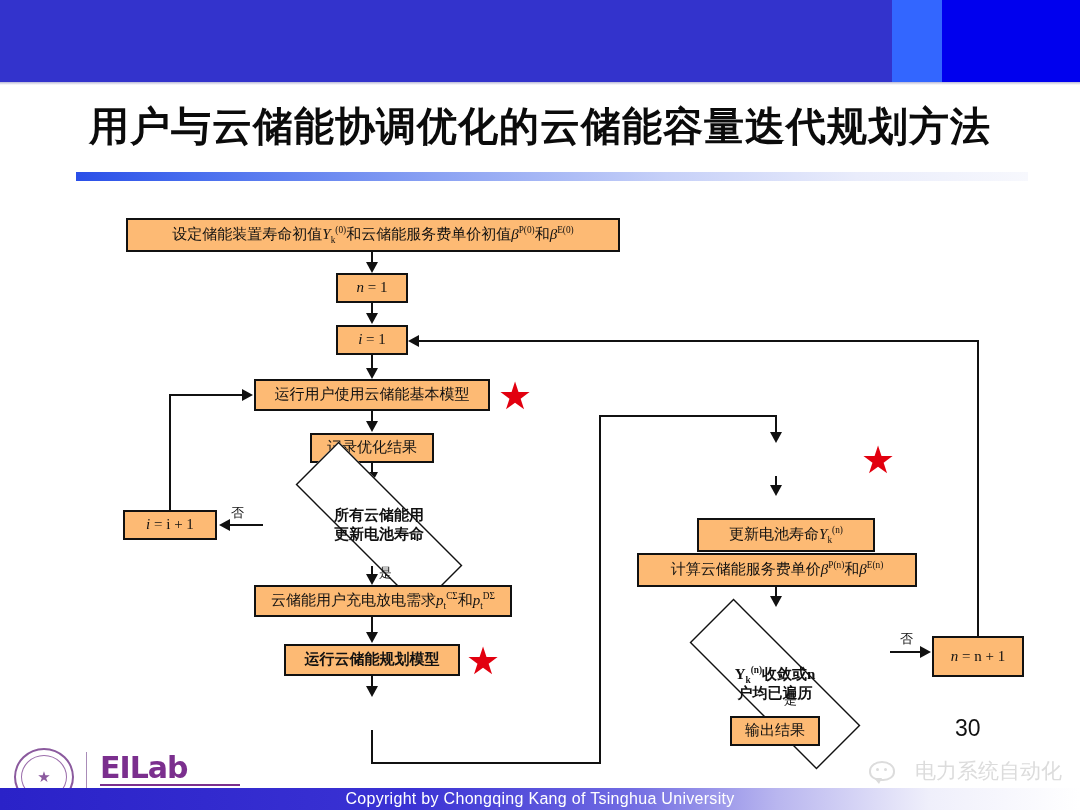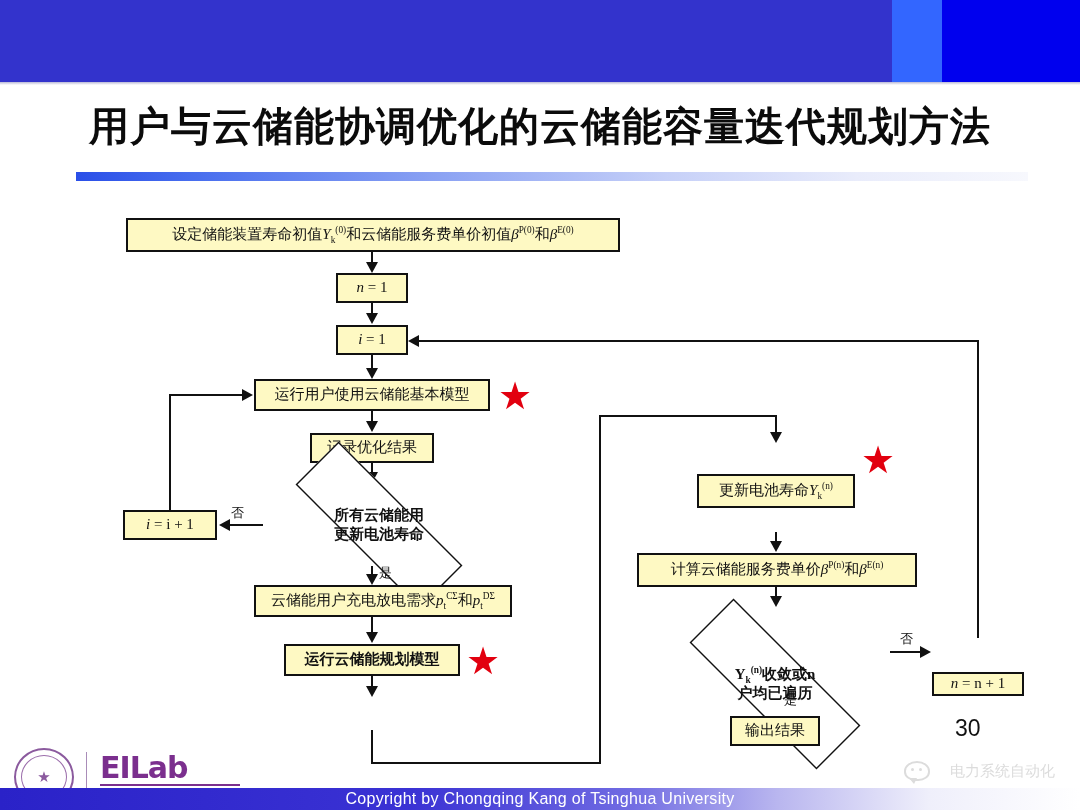"设定储能装置寿命初值Yk(0)和云储能服务费单价初值βP(0)和βE(0)" .node { background: #fef9c3 -> #fdba74 }
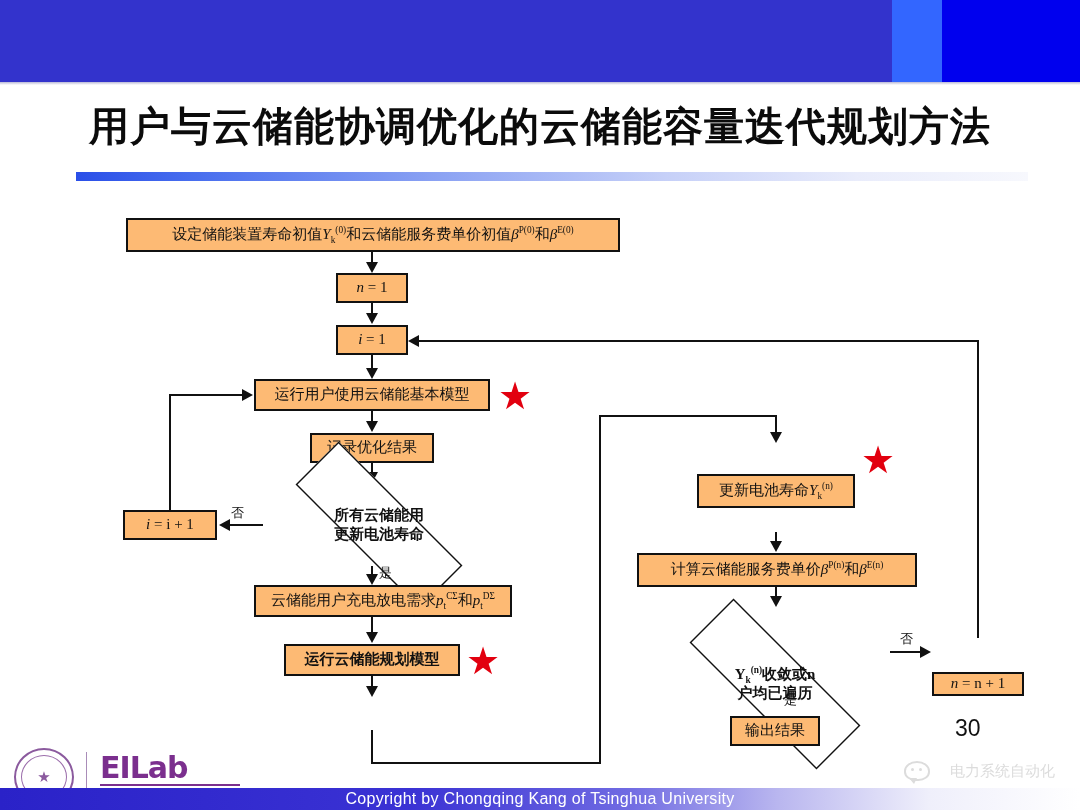"更新电池寿命Yk(n)" div.node { top: 474px -> 518px; width: 158px -> 178px }
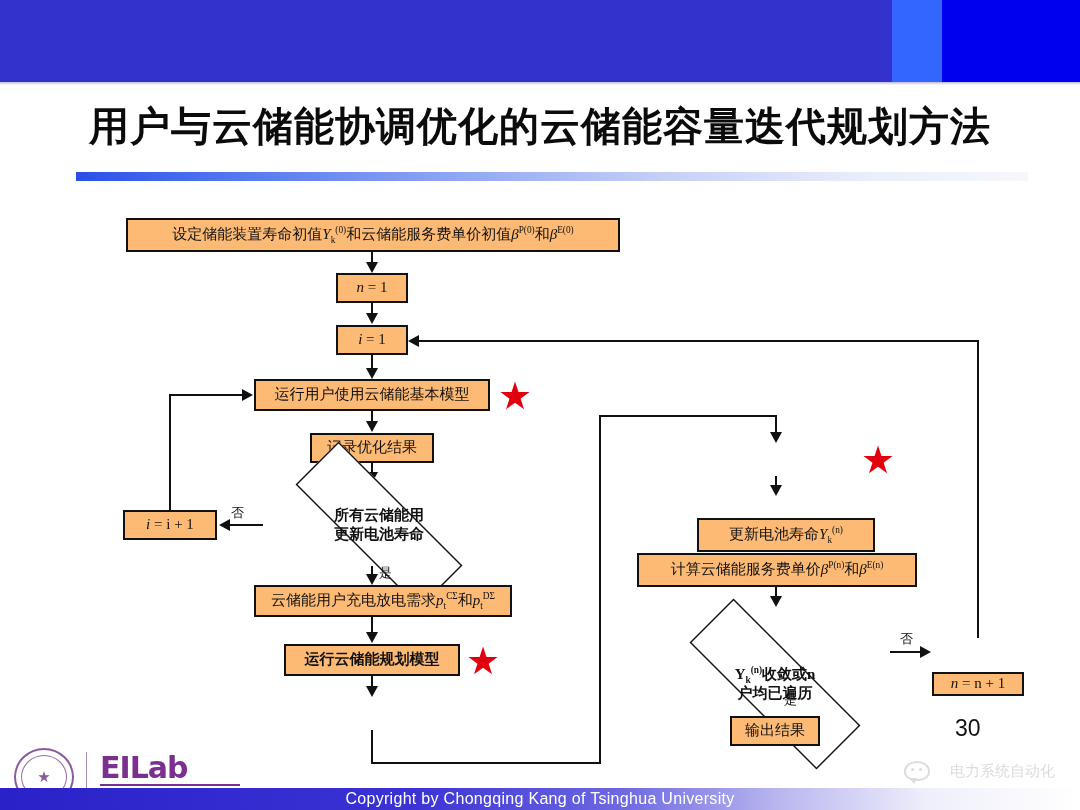"n = n + 1" div.node { height: 24px -> 41px; top: 672px -> 636px }
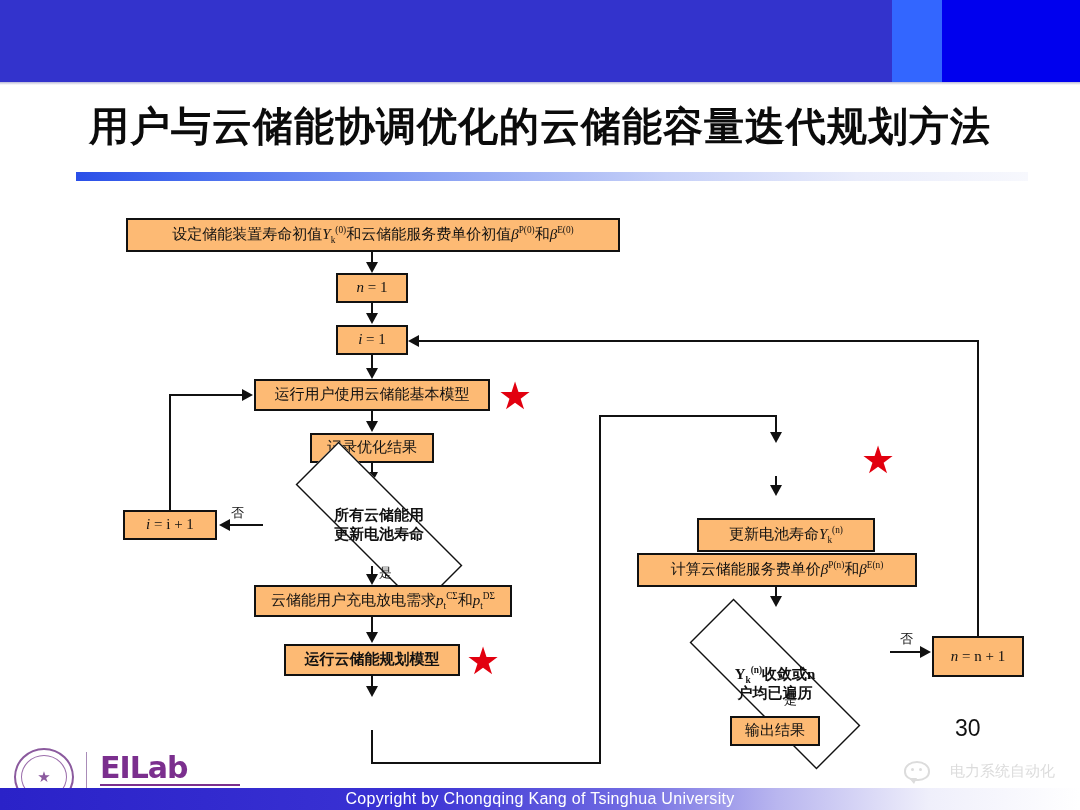"电力系统自动化" .watermark { font-size: 15px -> 21px; right: 25px -> 18px }
